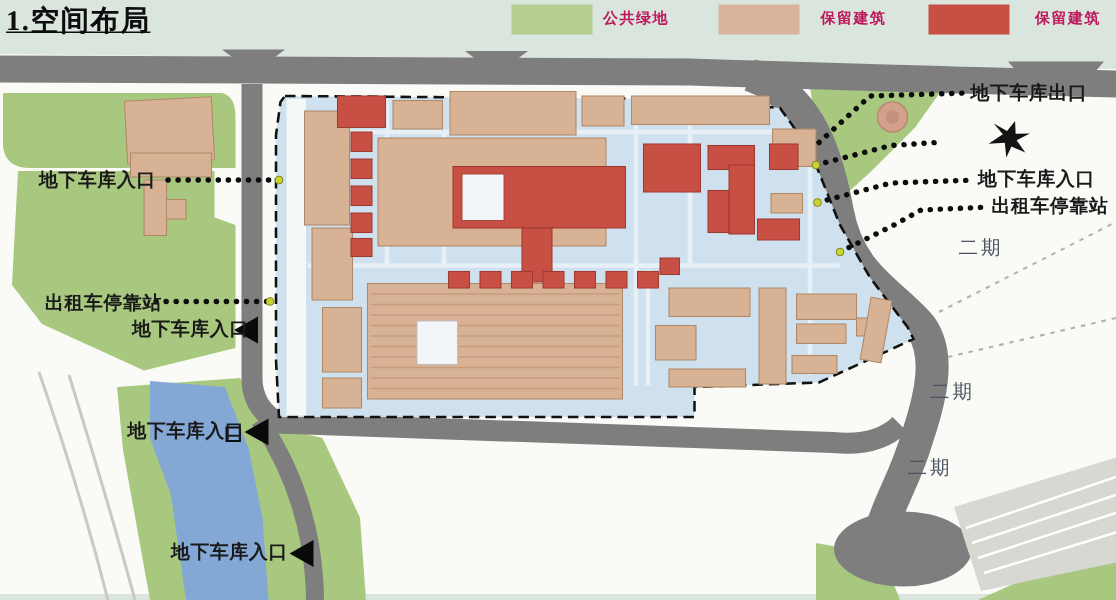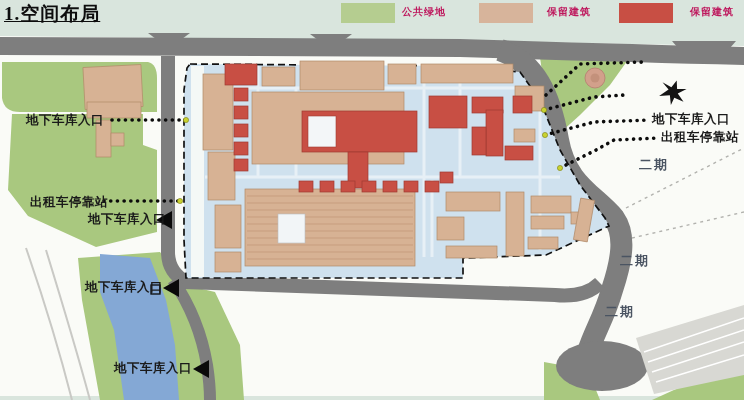"地下车库出口" div.map-label { html: none -> <div>地下车库出口</div> }
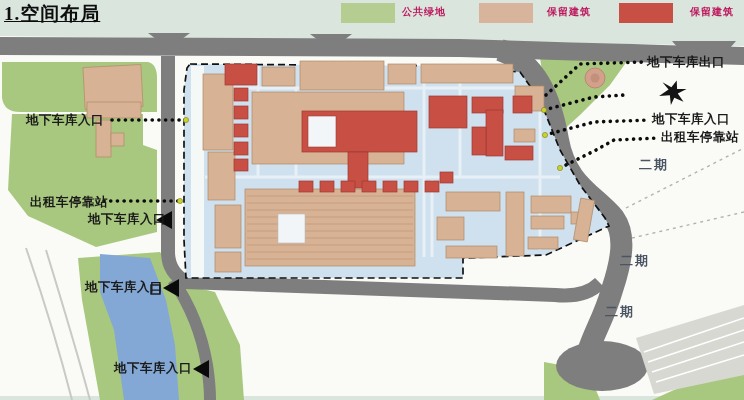"二期" .phase-label { font-weight: 700 -> 400 }
